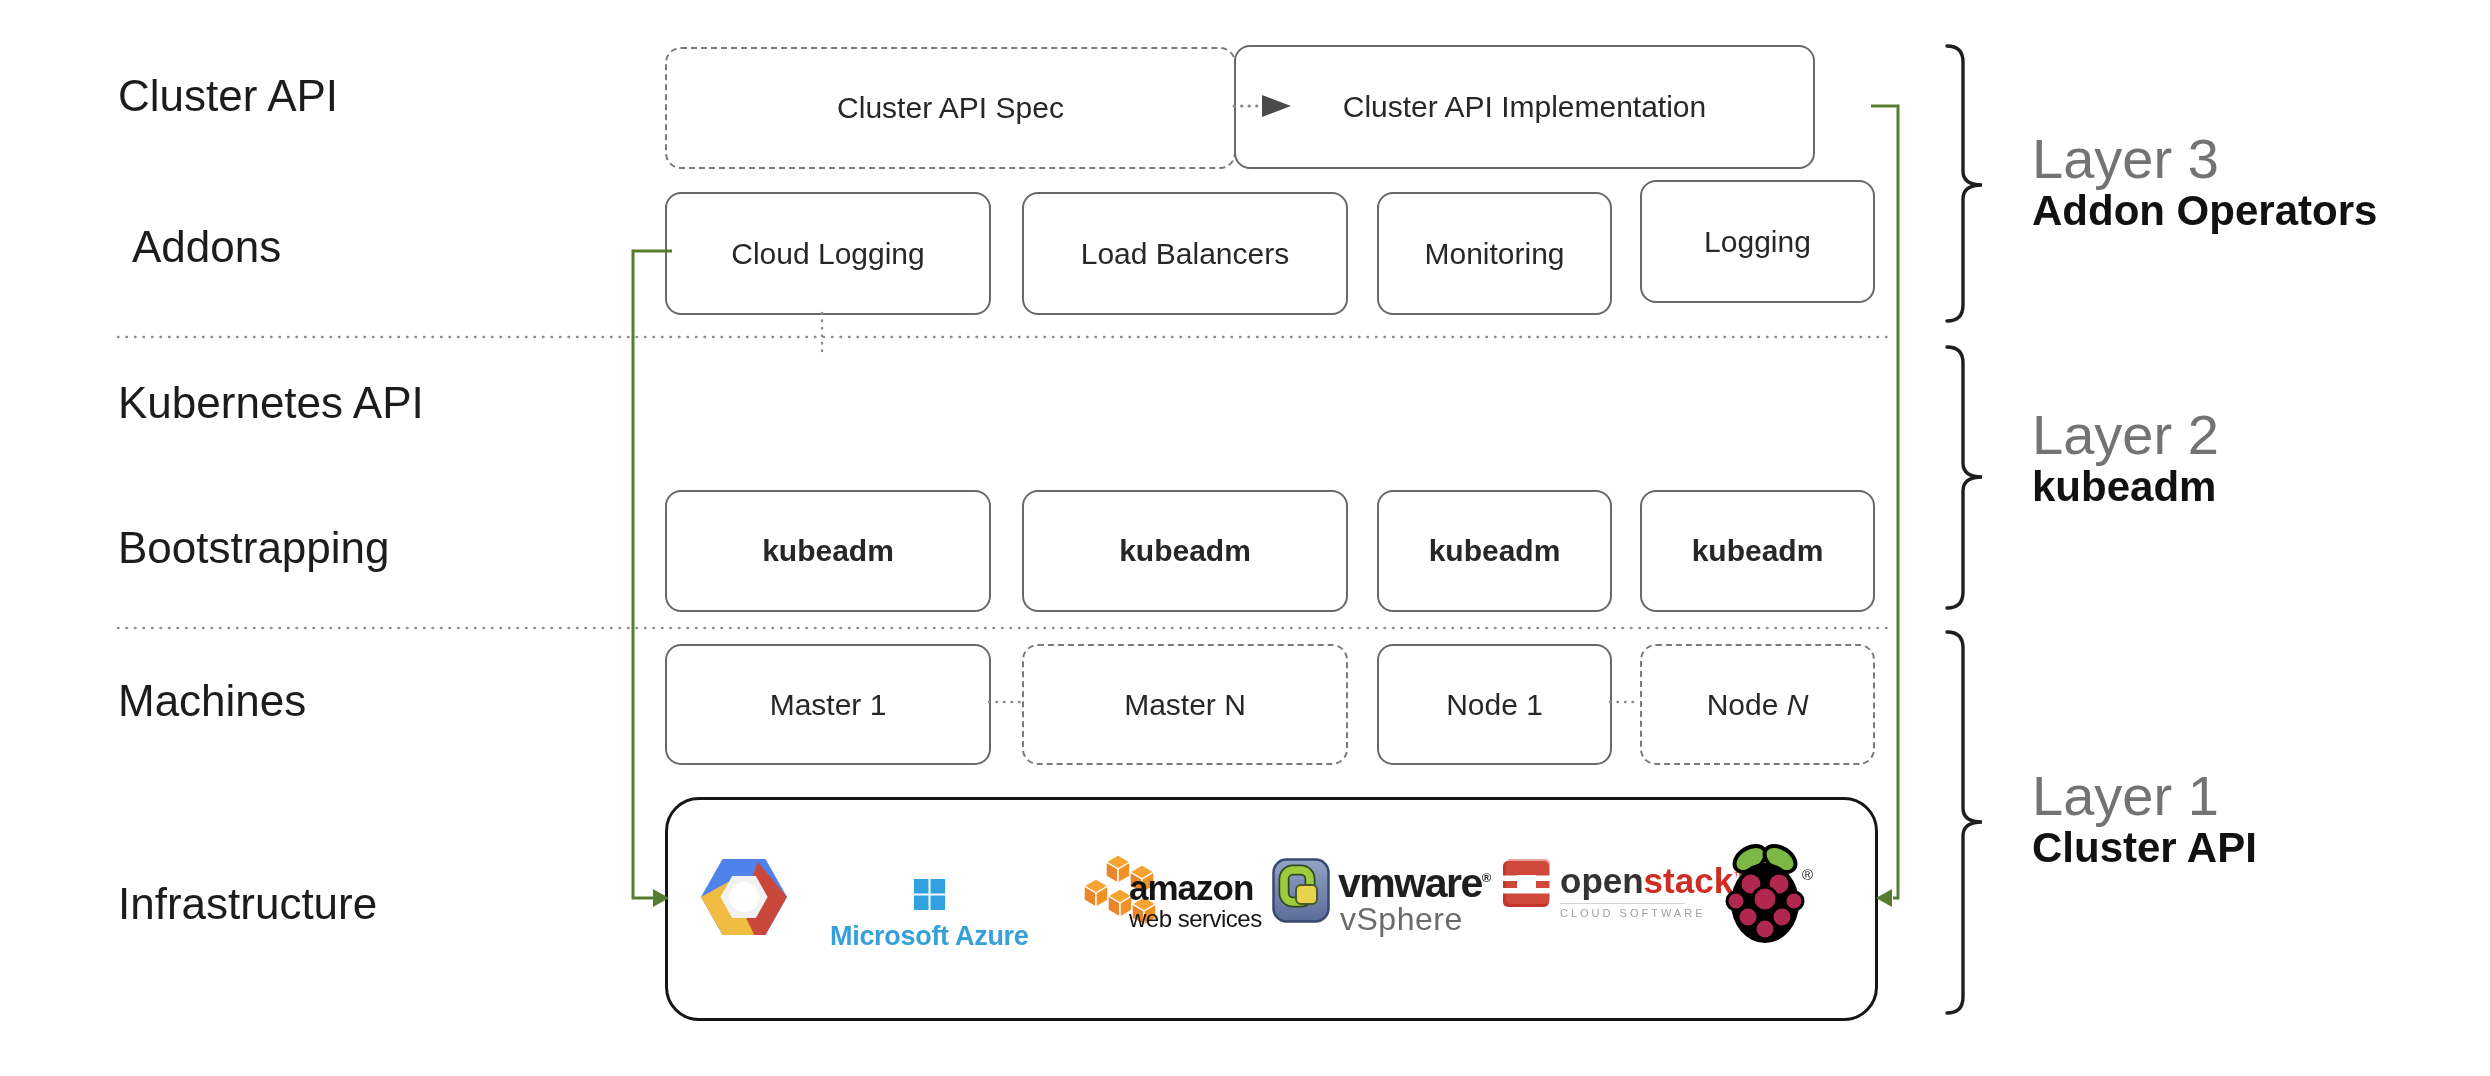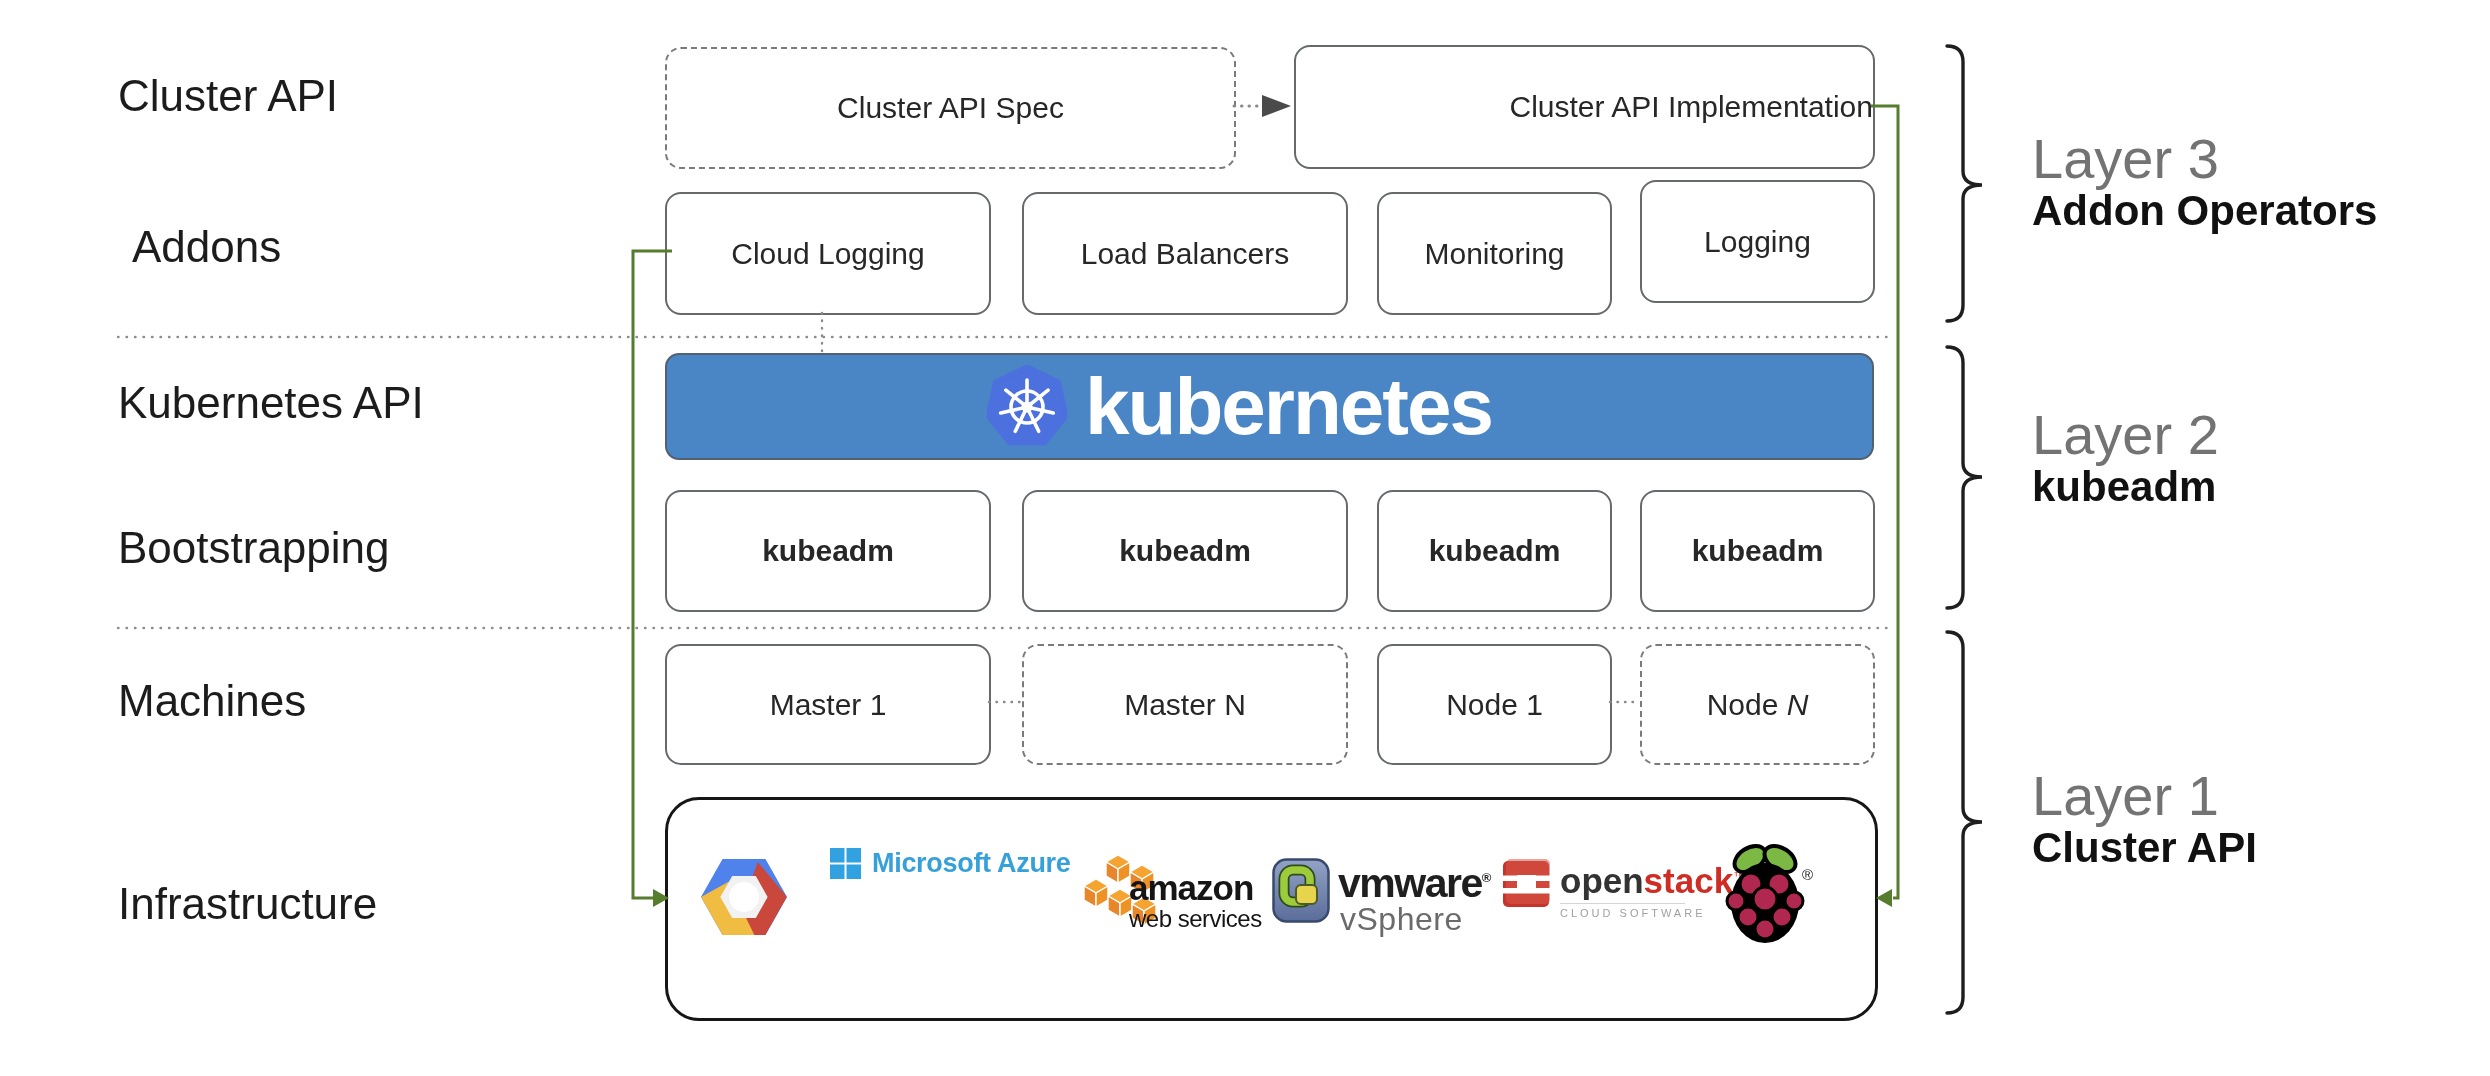"Cluster API Implementation" div.dbox { justify-content: flex-end -> none; left: 1294px -> 1234px }
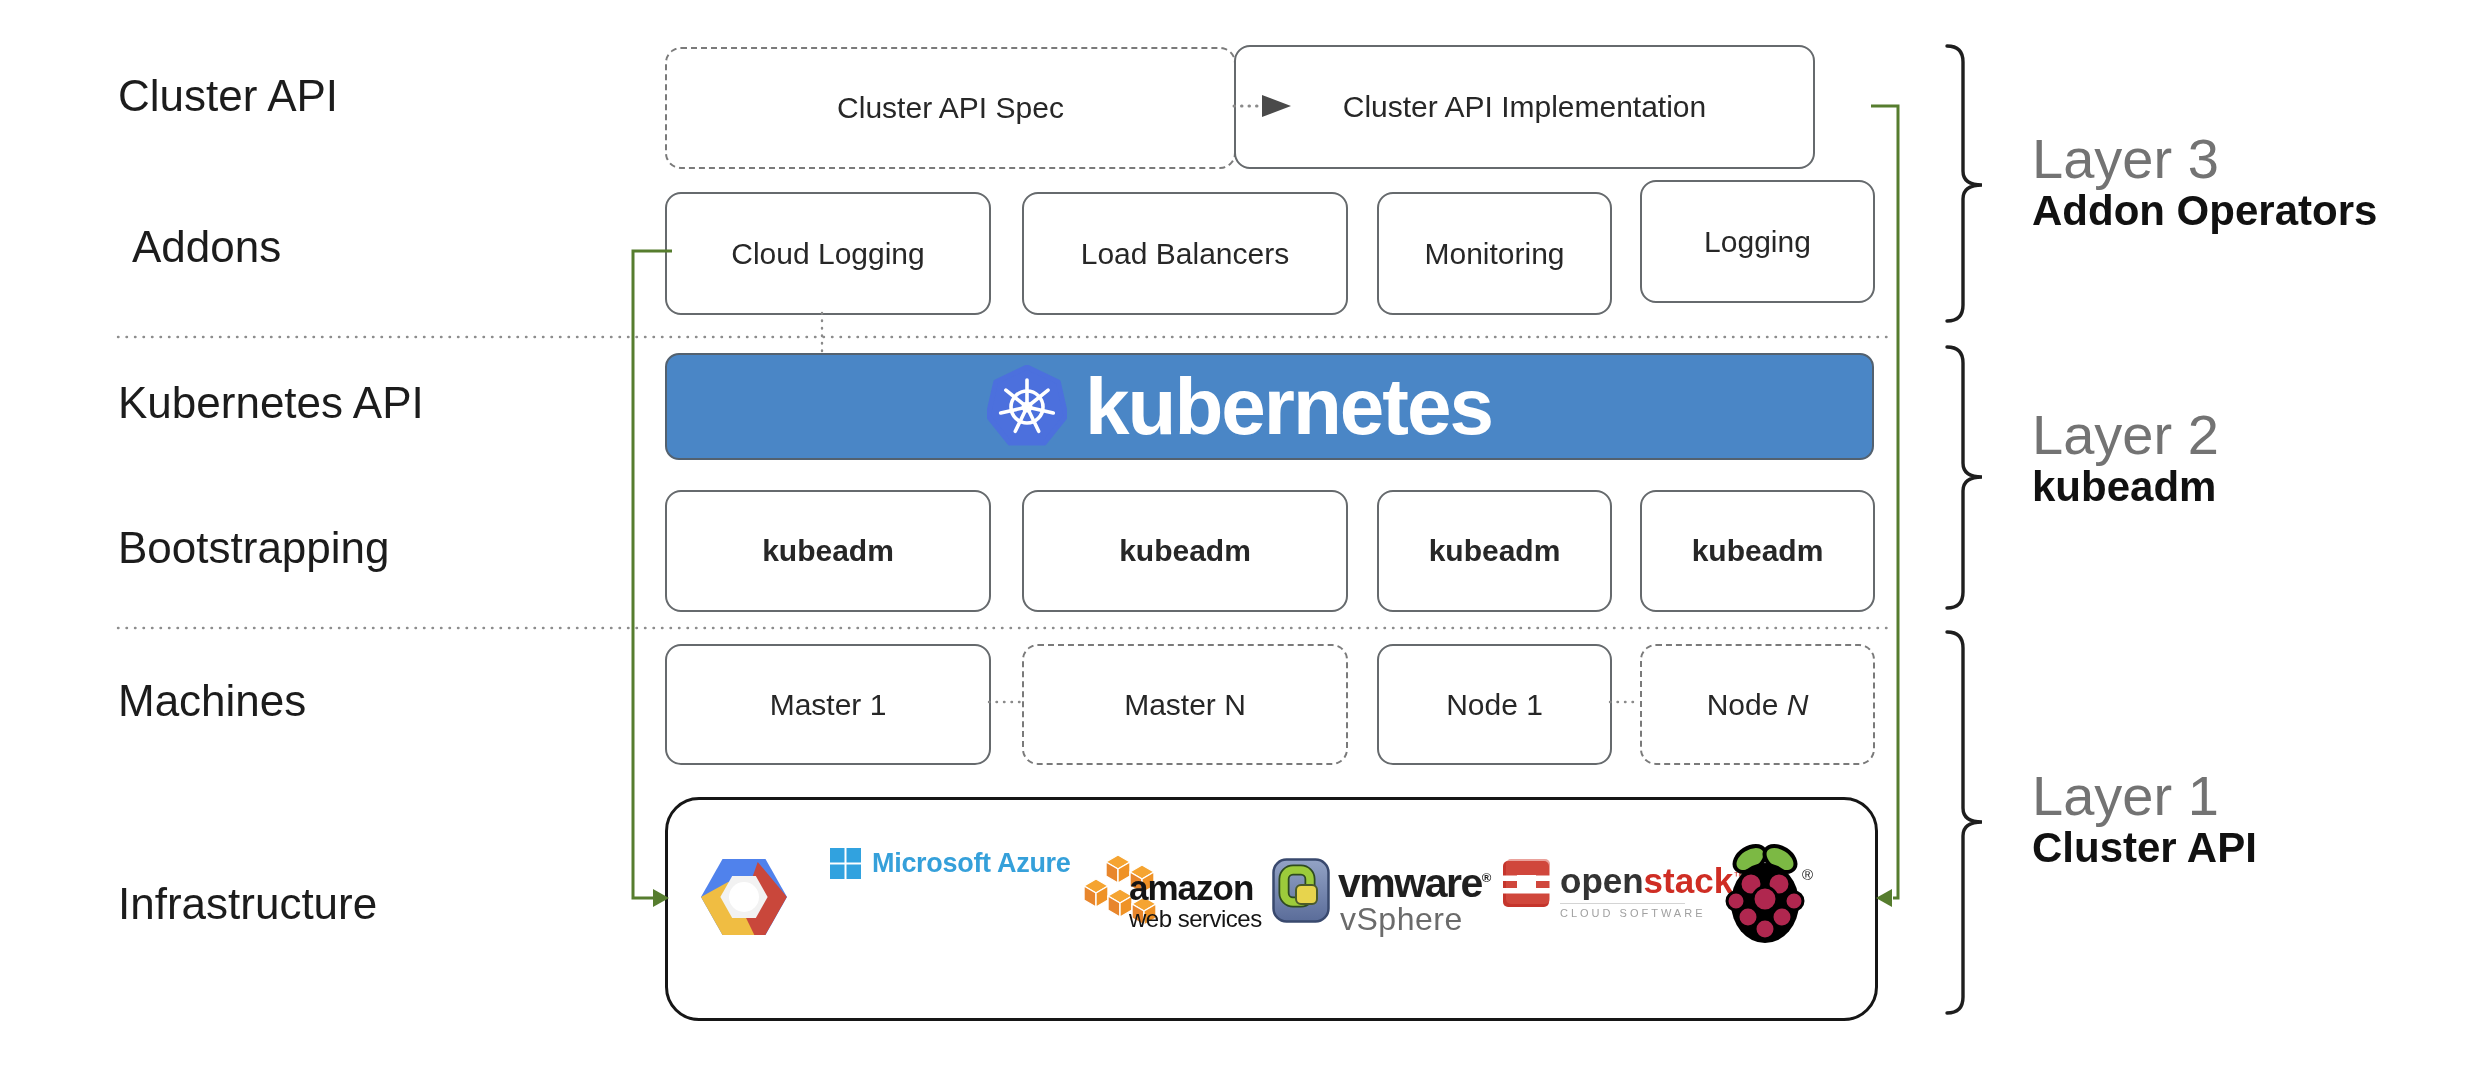"kubernetes" div { html: <div> <div> <svg> <polygon></polygon> <g> <line></line> <line></line> <line></line> <line></line> <line></line> <line></line> <line></line> </g> <circle></circle> <circle></circle> </svg> <span>kubernetes</span> </div> </div> -> none }
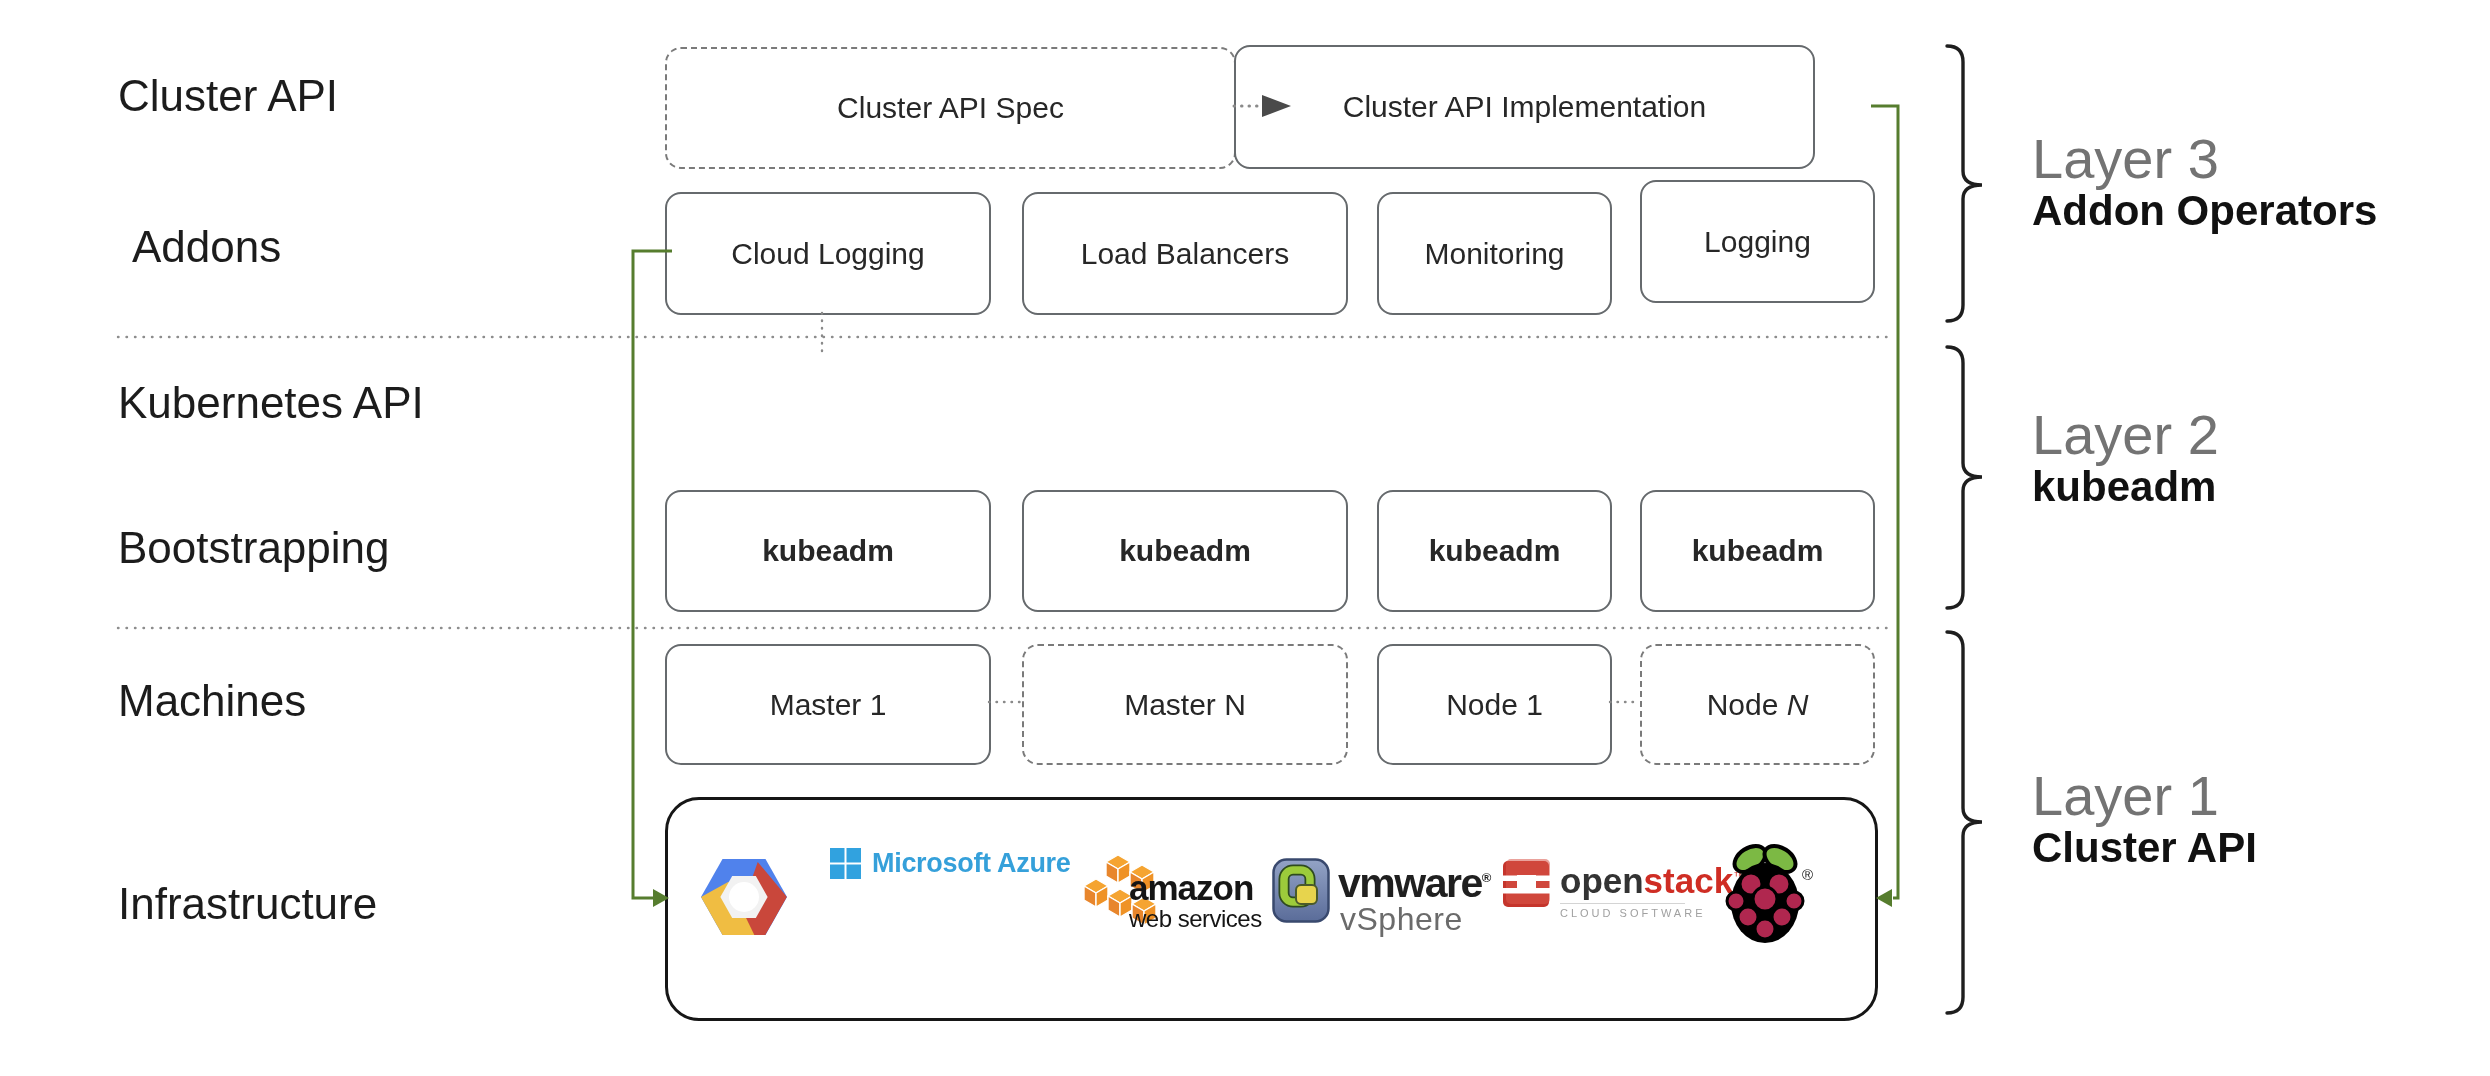"Microsoft Azure" .azure { align-items: flex-end -> center; flex-direction: none -> column; top: 848px -> 879px }
